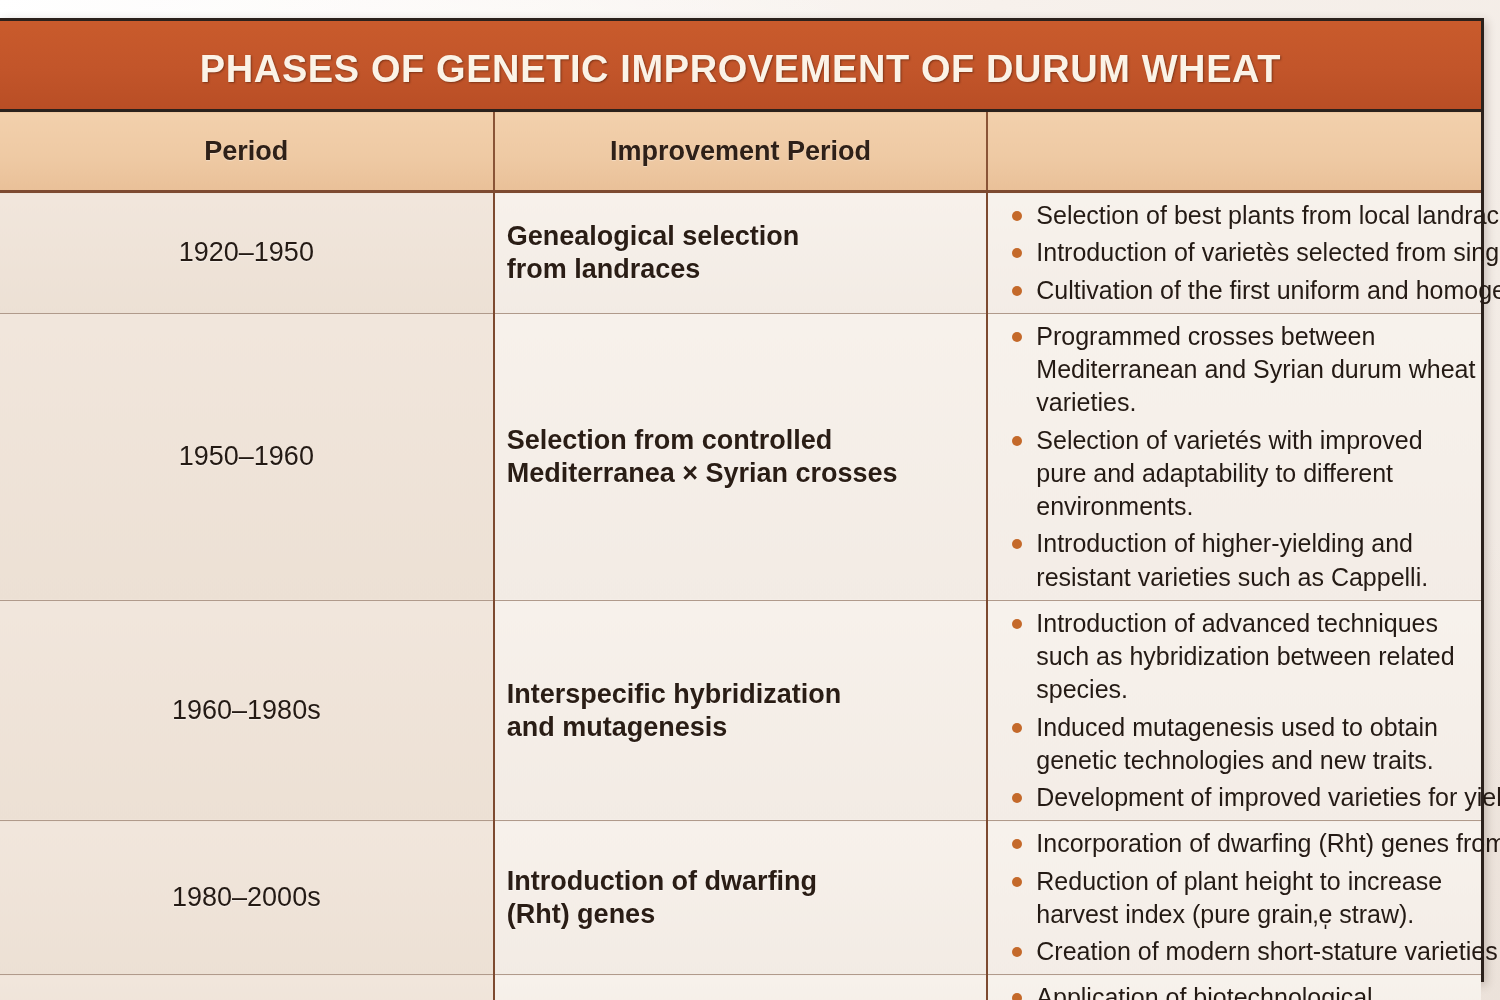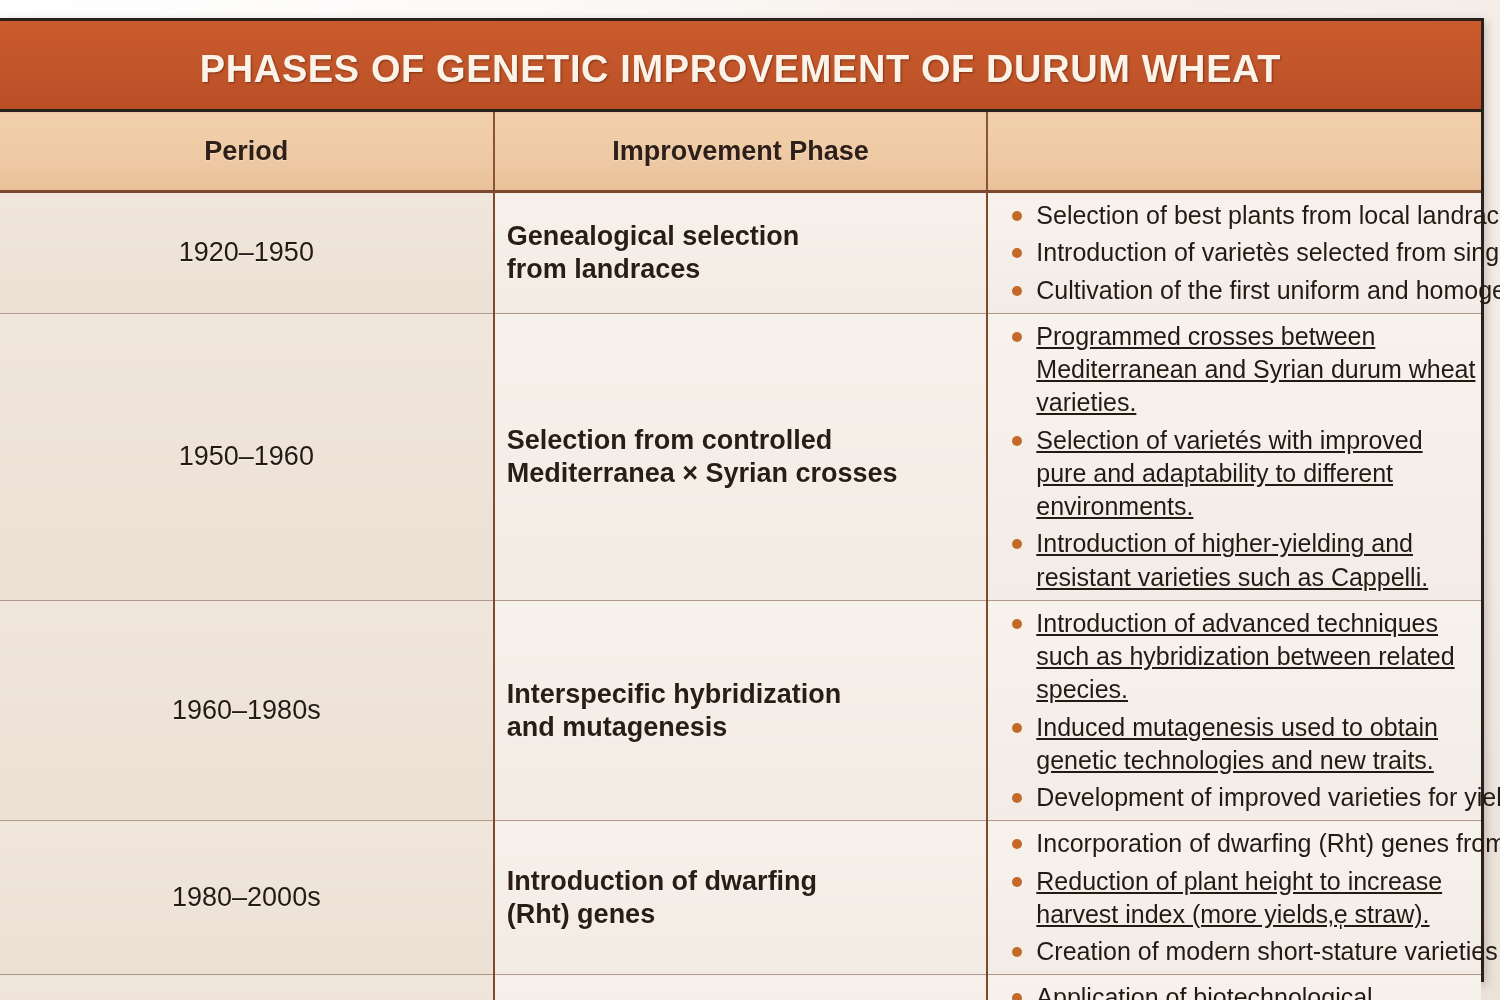"Improvement Phase" span.col-head-text { text: Phase -> Period }
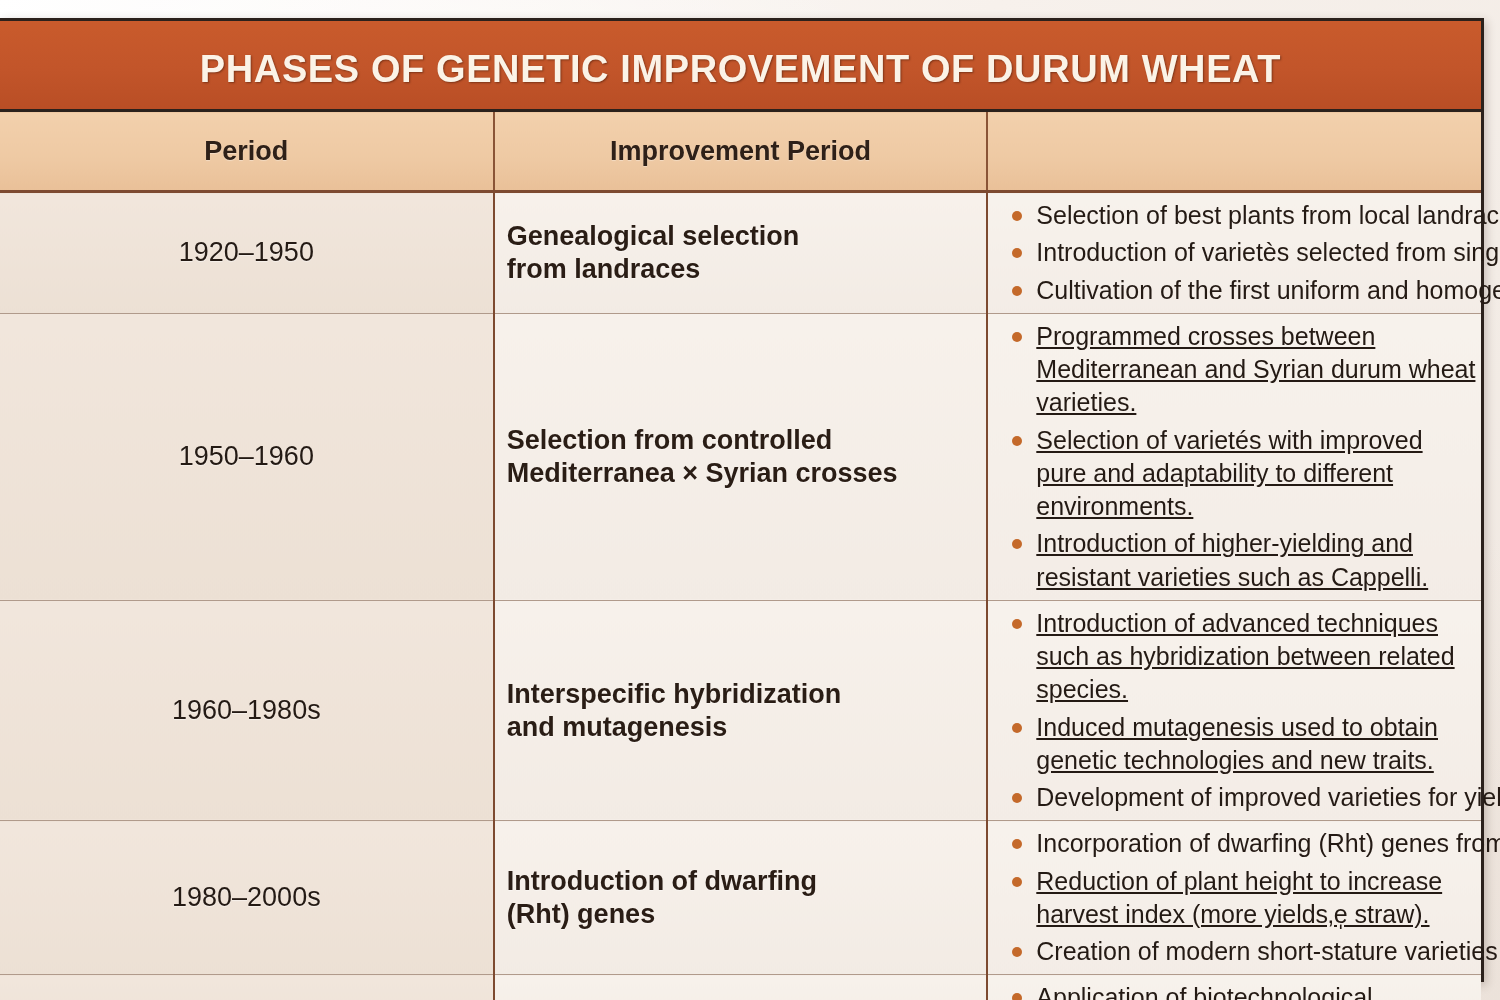"Programmed crosses between Mediterranean" ul.bullets li.wrap { text-decoration: underline -> none }
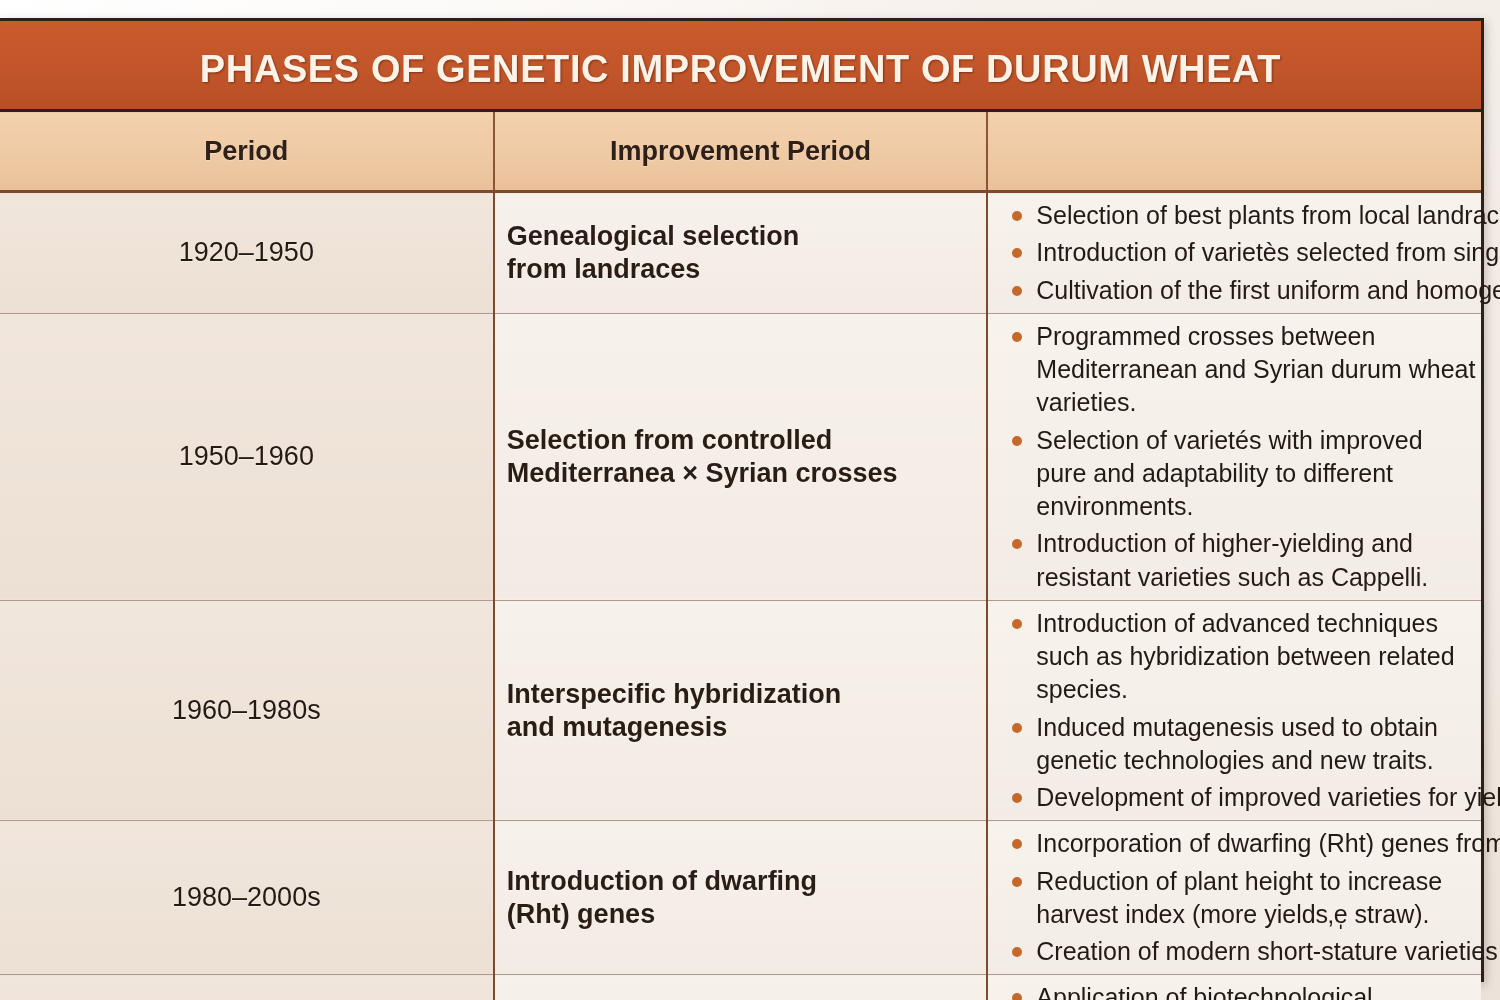"Reduction of plant height to" span { text: more yields -> pure grain }
